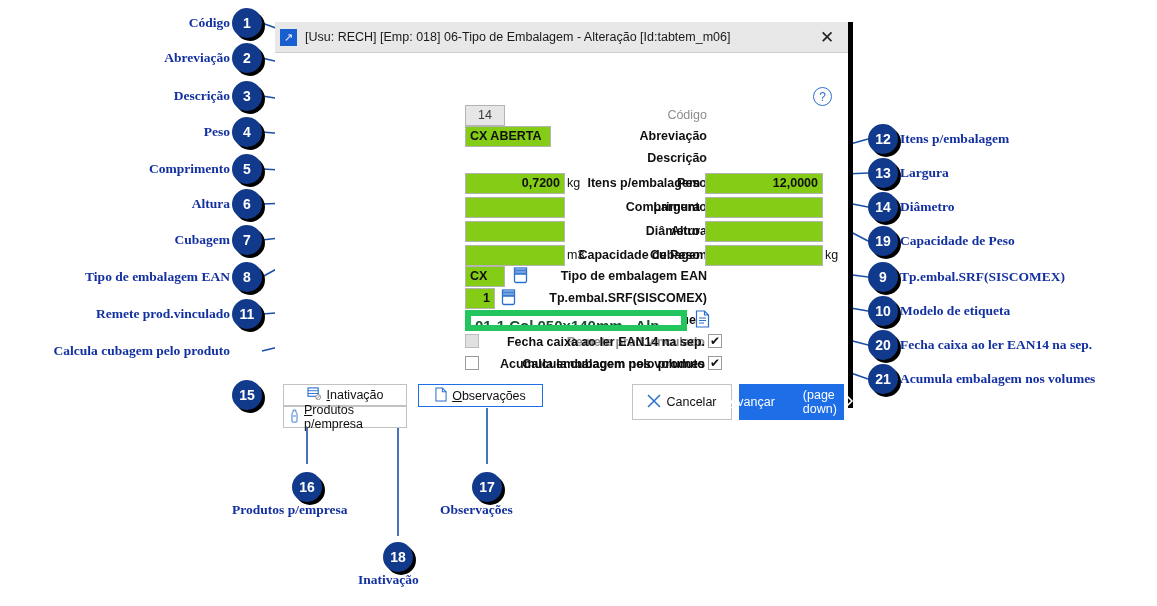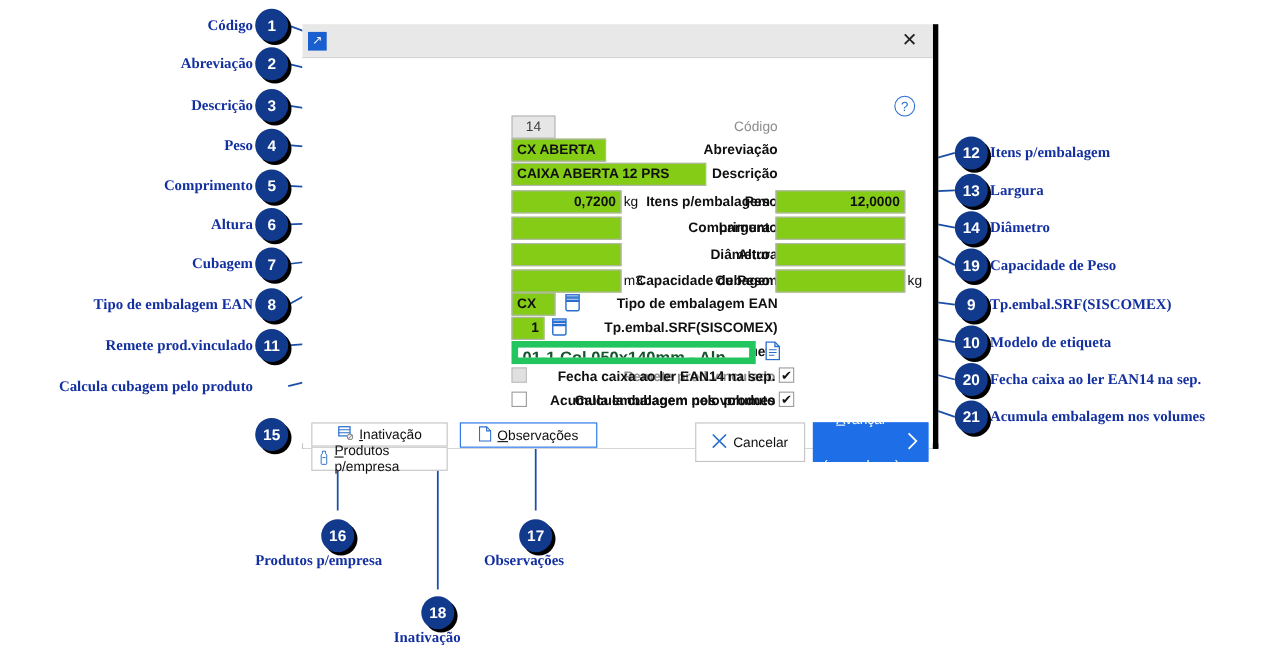"[Usu: RECH] [Emp: 018] 06-Tipo" div.tb-title { html: none -> <div>[Usu: RECH] [Emp: 018] 06-Tipo de Embalagem - Alteração [Id:tabtem_m06]</div> }
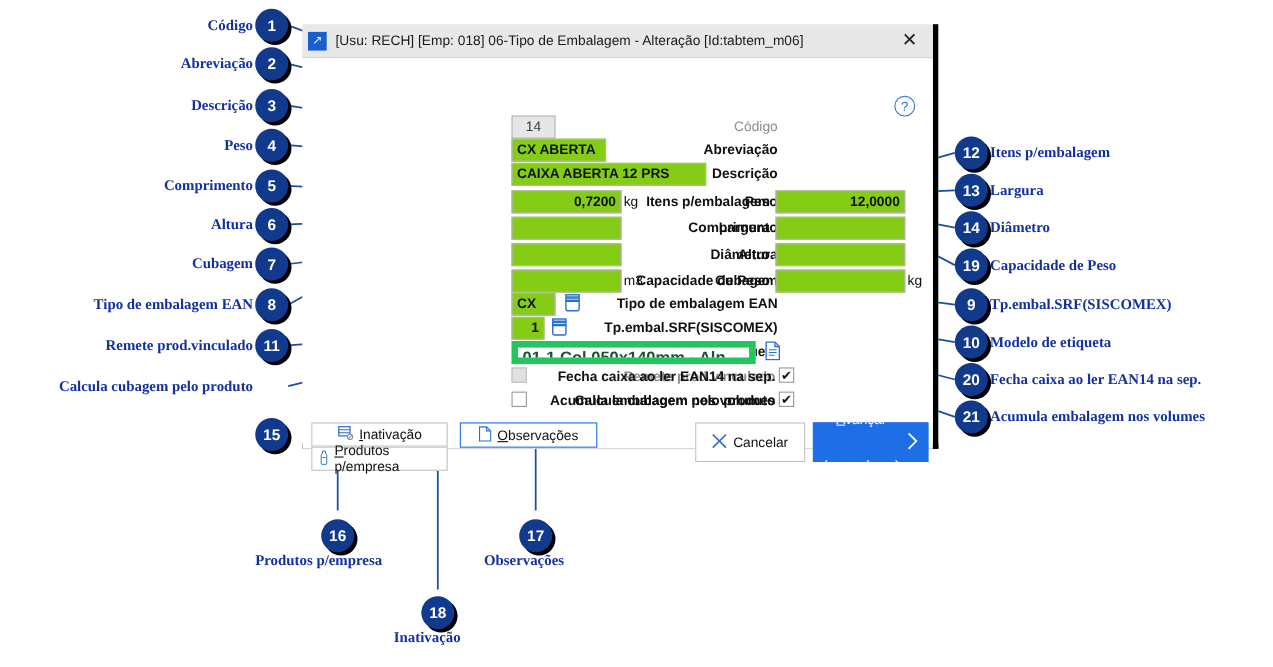"CAIXA ABERTA 12 PRS" div.inp { html: <div>CAIXA ABERTA 12 PRS</div> -> none }
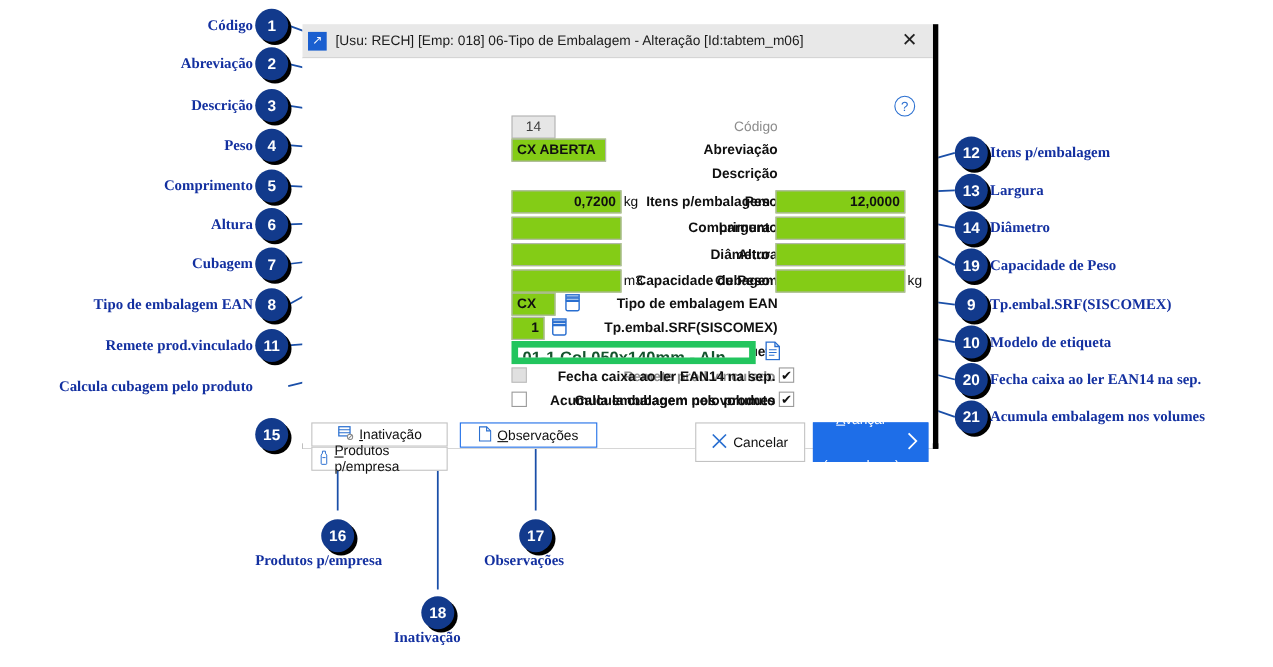"Avançar" .btn-2line { flex-direction: column -> row }
